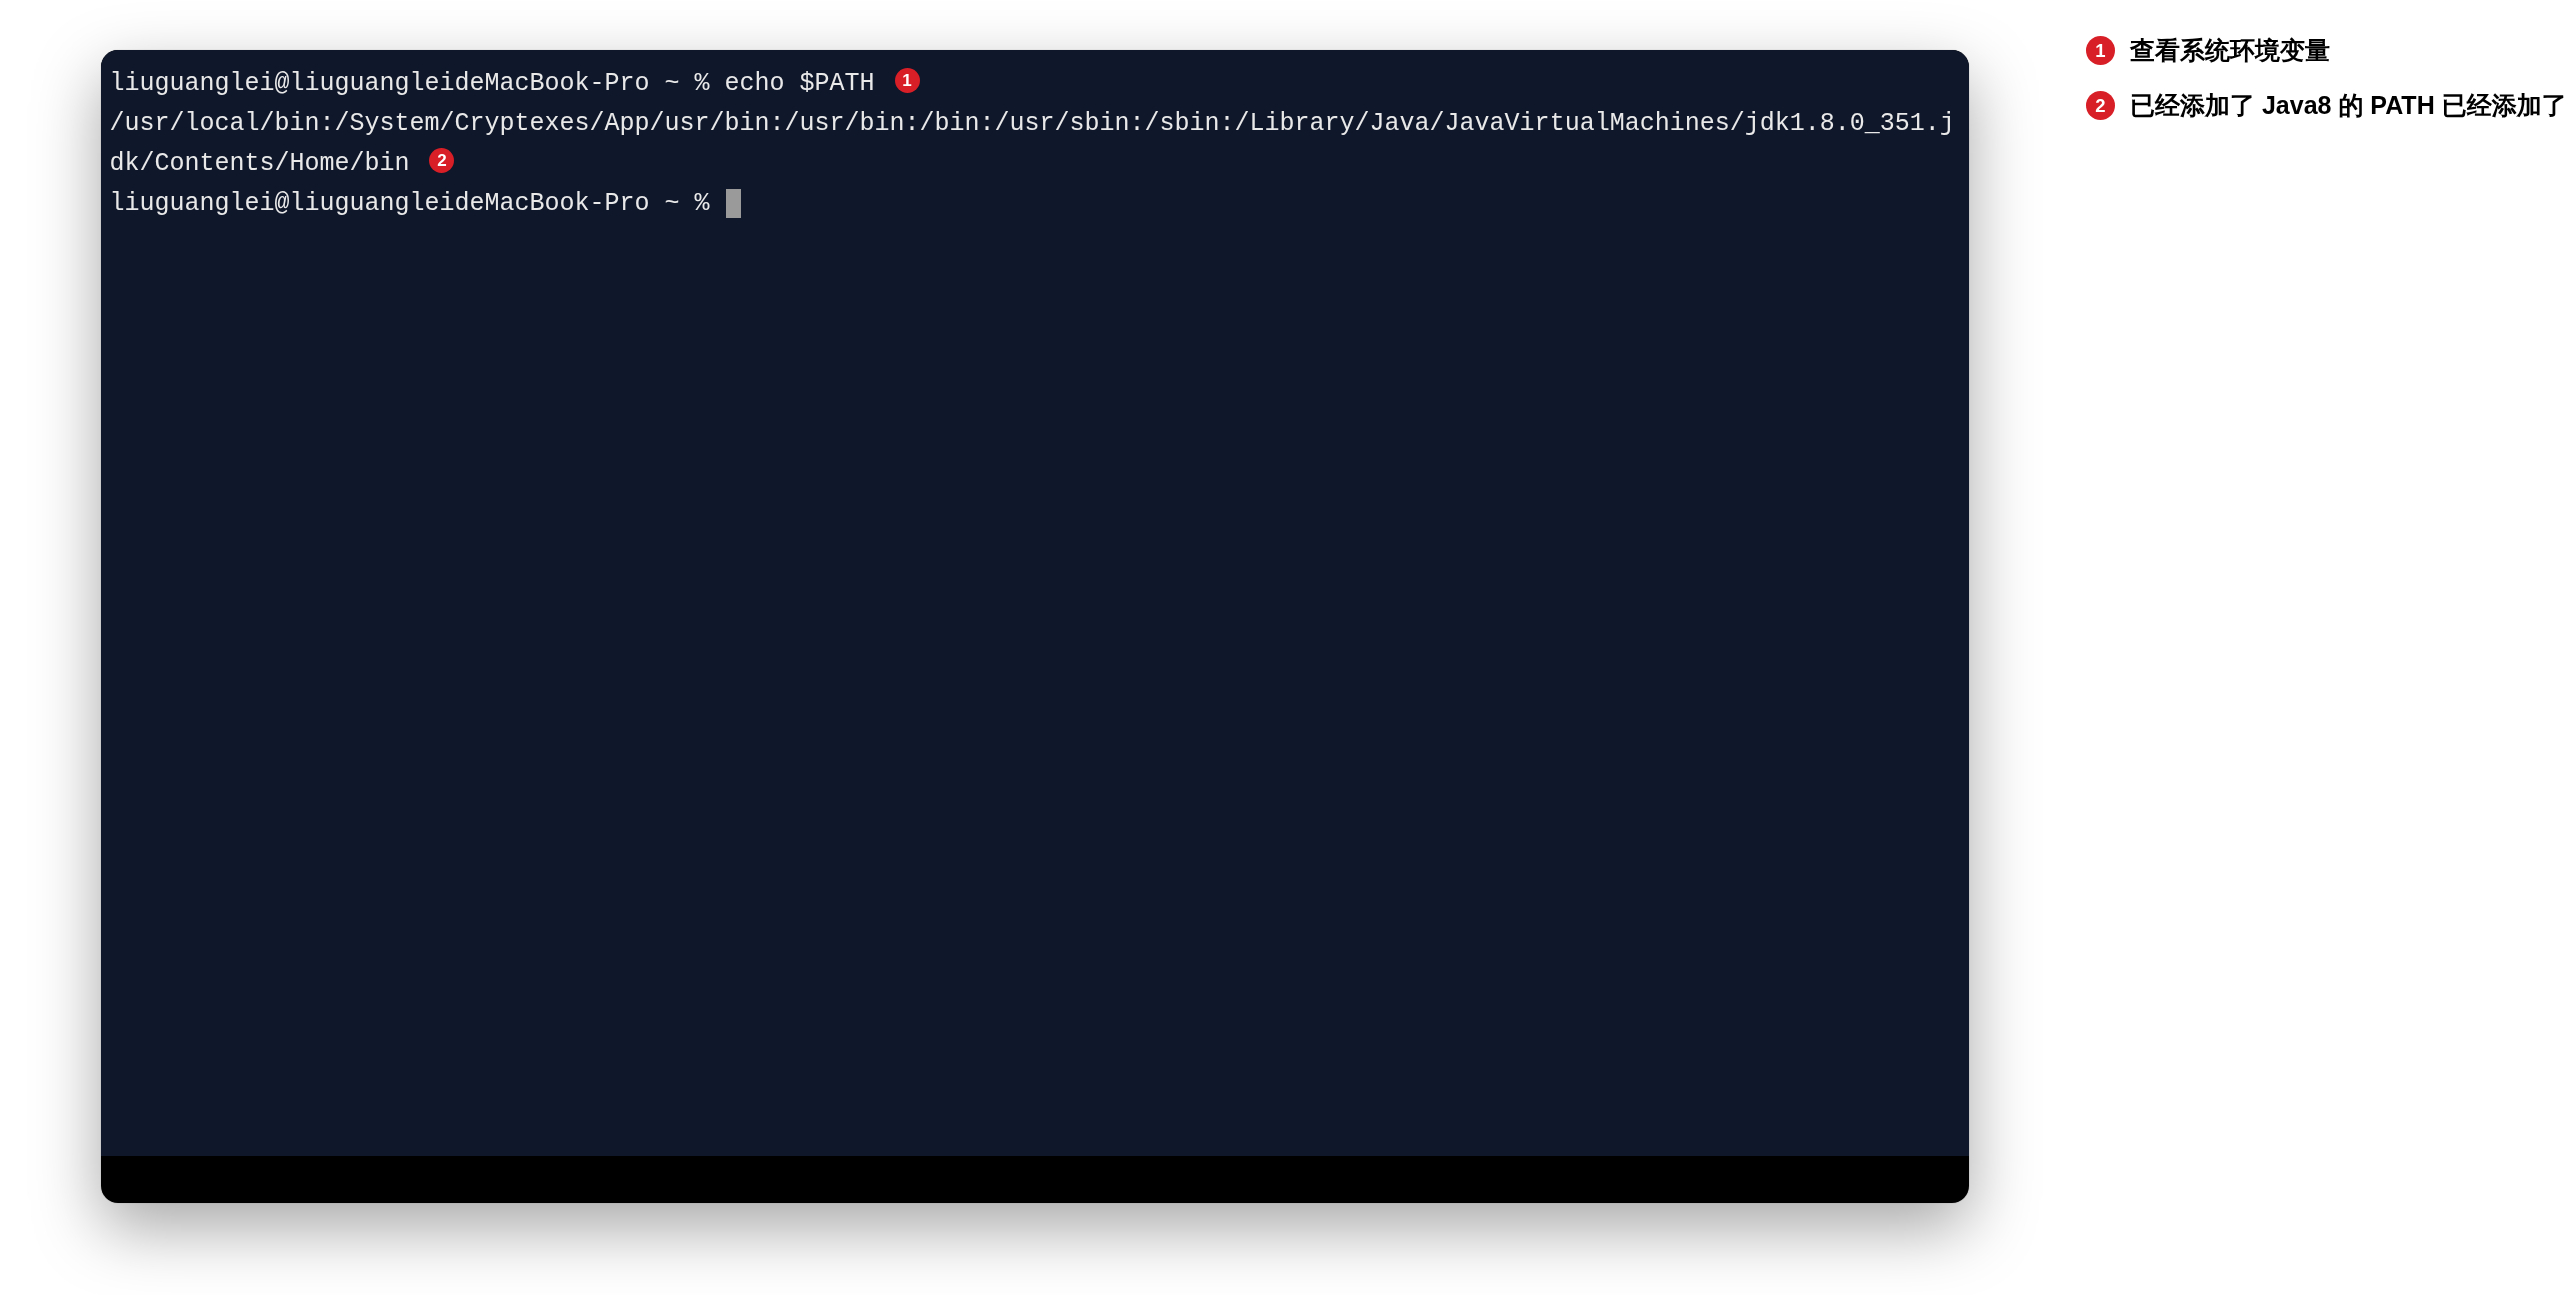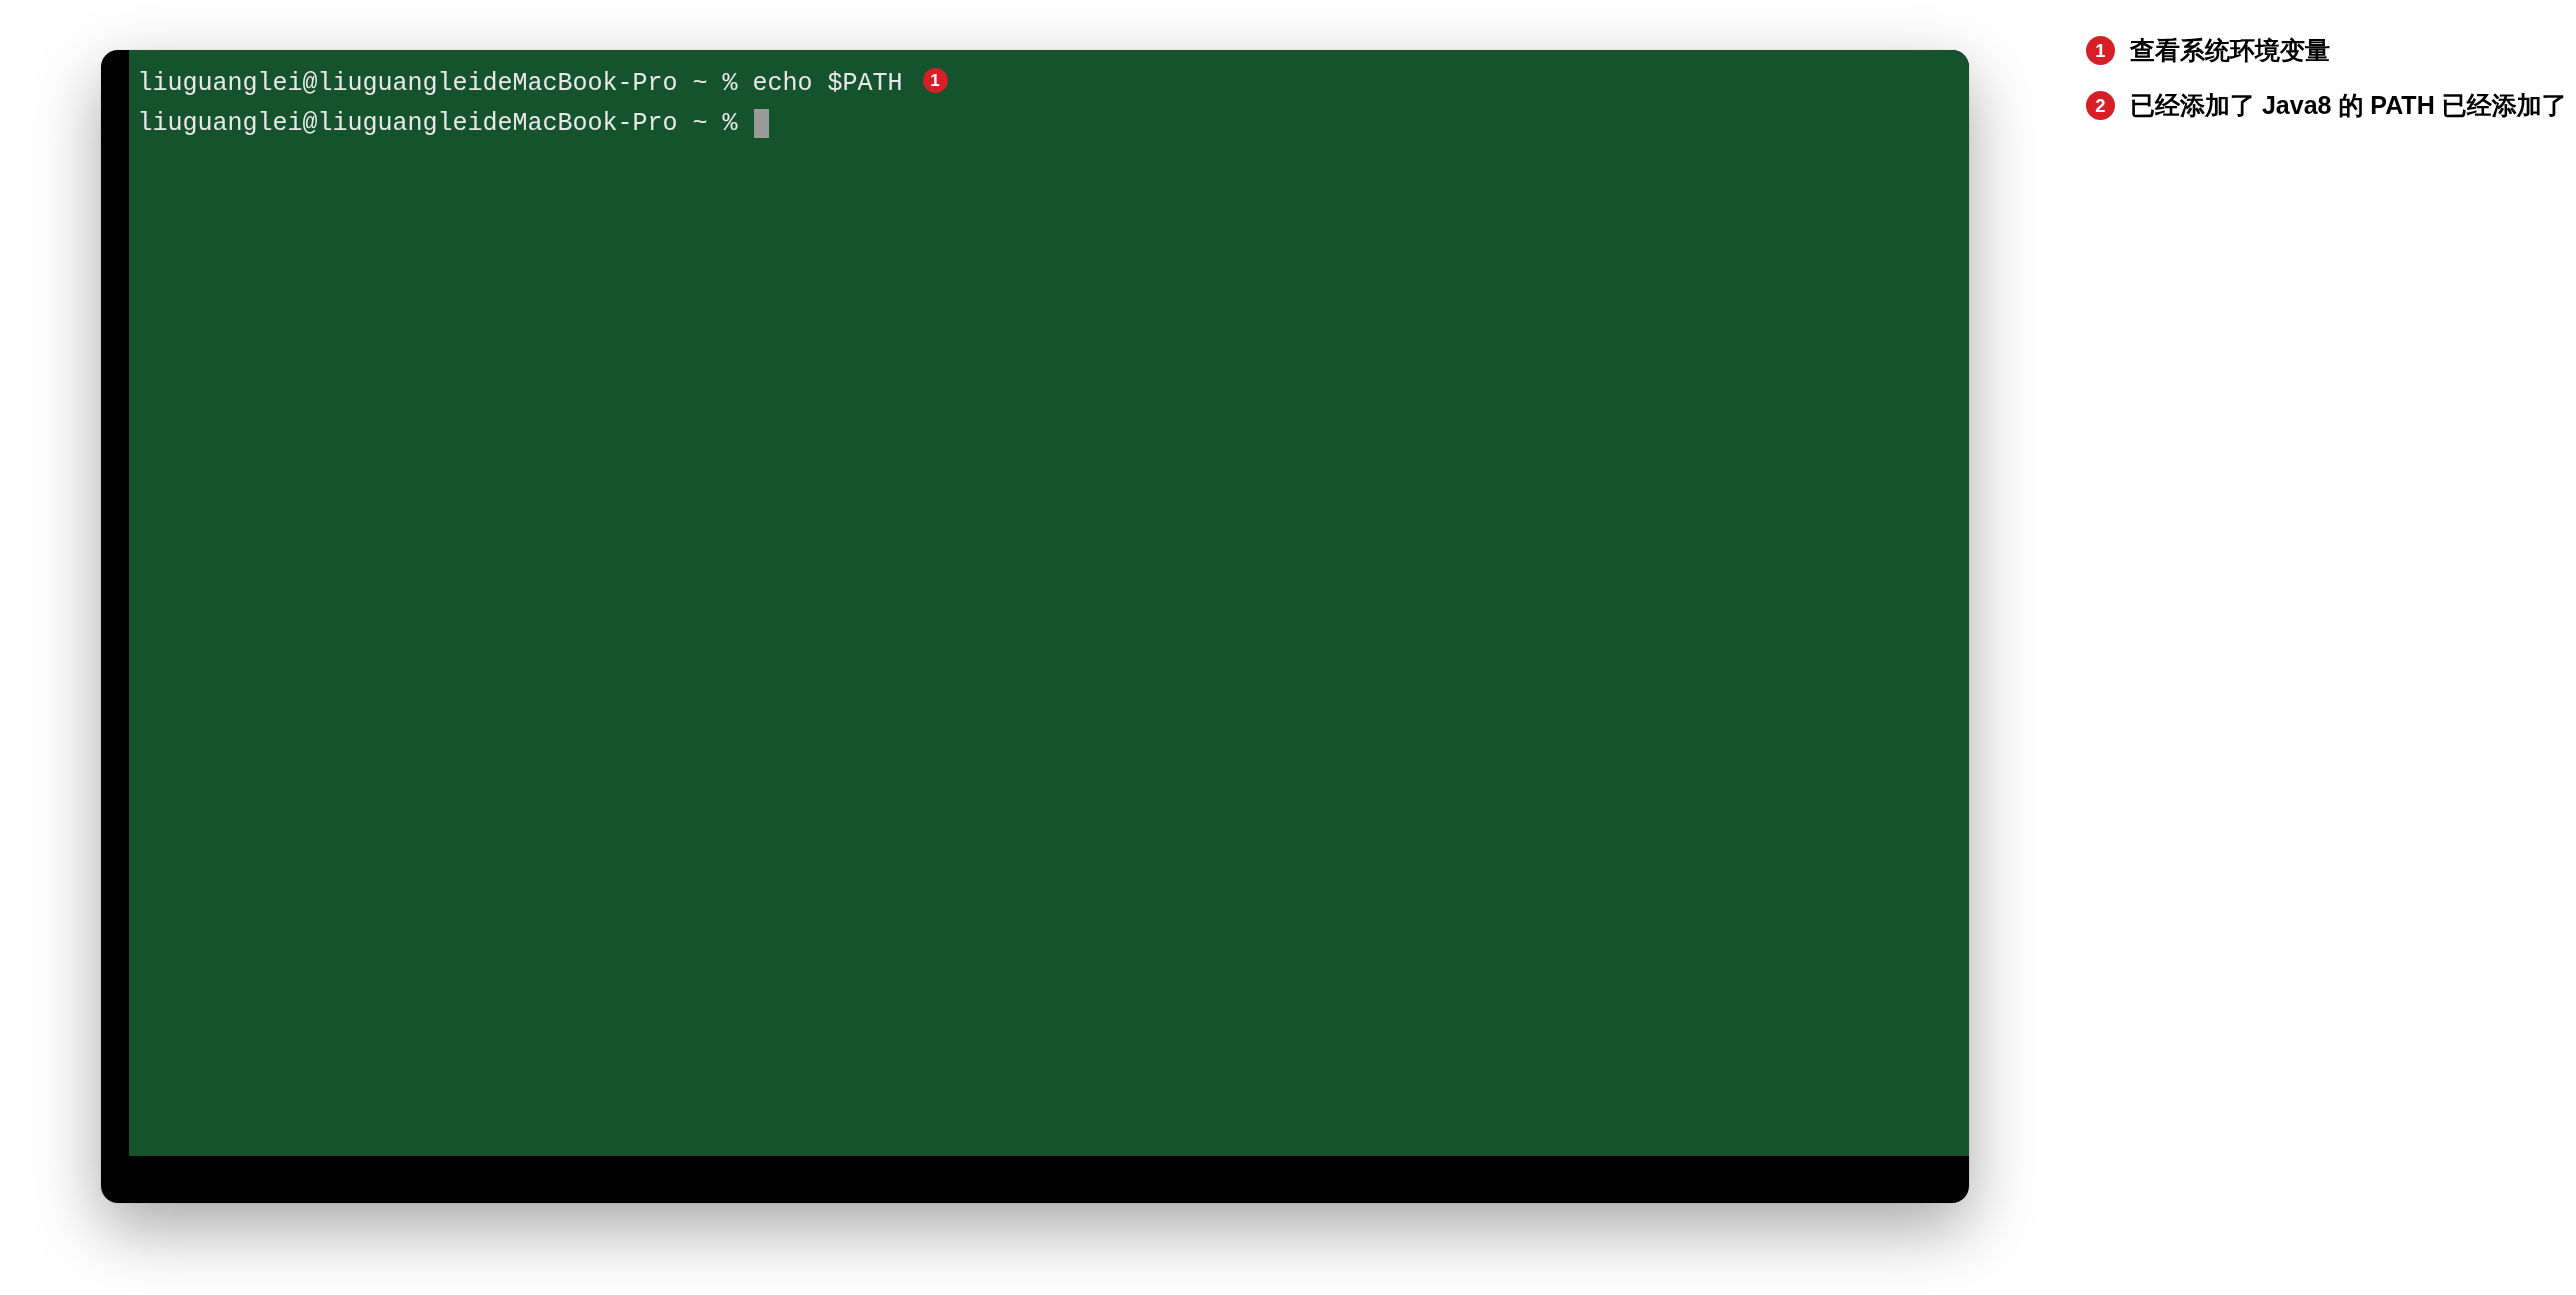"liuguanglei@liuguangleideMacBook-Pro ~ %" .terminal-body { background: #14532d -> #0f172a; margin-left: 28px -> none }
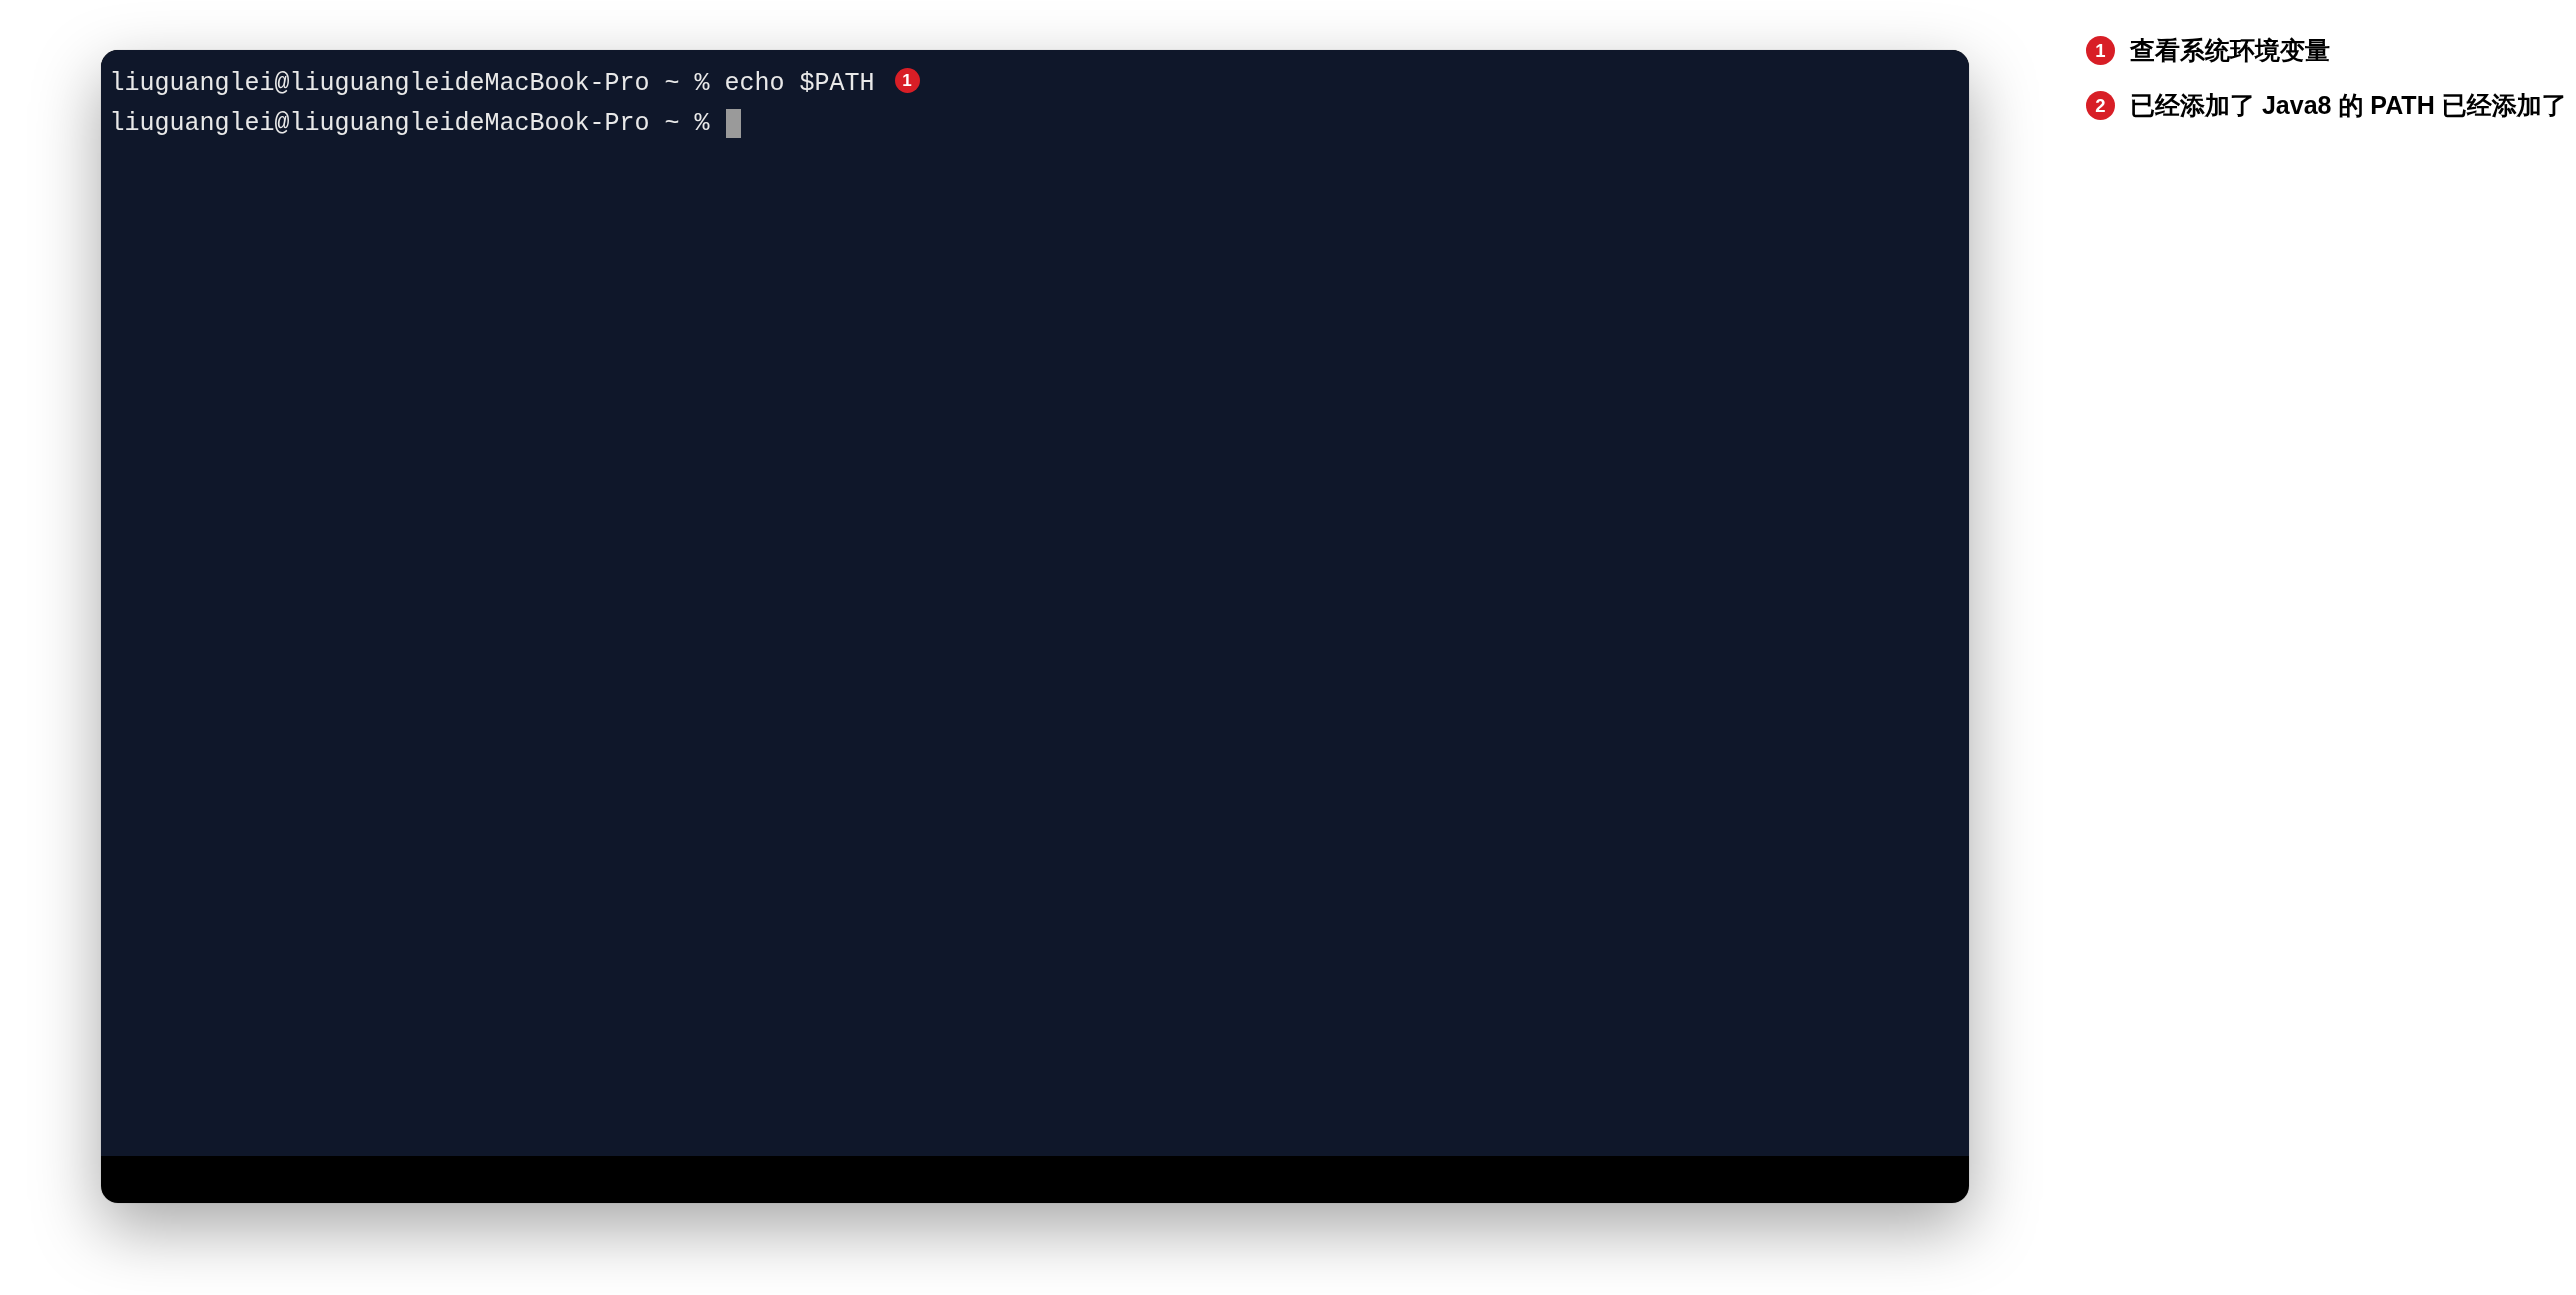"/usr/local/bin:/System/Cryptexes/App/usr" span.term-line { html: none -> <span> <span>/usr/local/bin:/System/Cryptexes/App/usr/bin:/usr/bin:/bin:/usr/sbin:/sbin:/Library/Java/JavaVirtualMachines/jdk1.8.0_351.jdk/Contents/Home/bin</span> <span>2</span> </span> }
